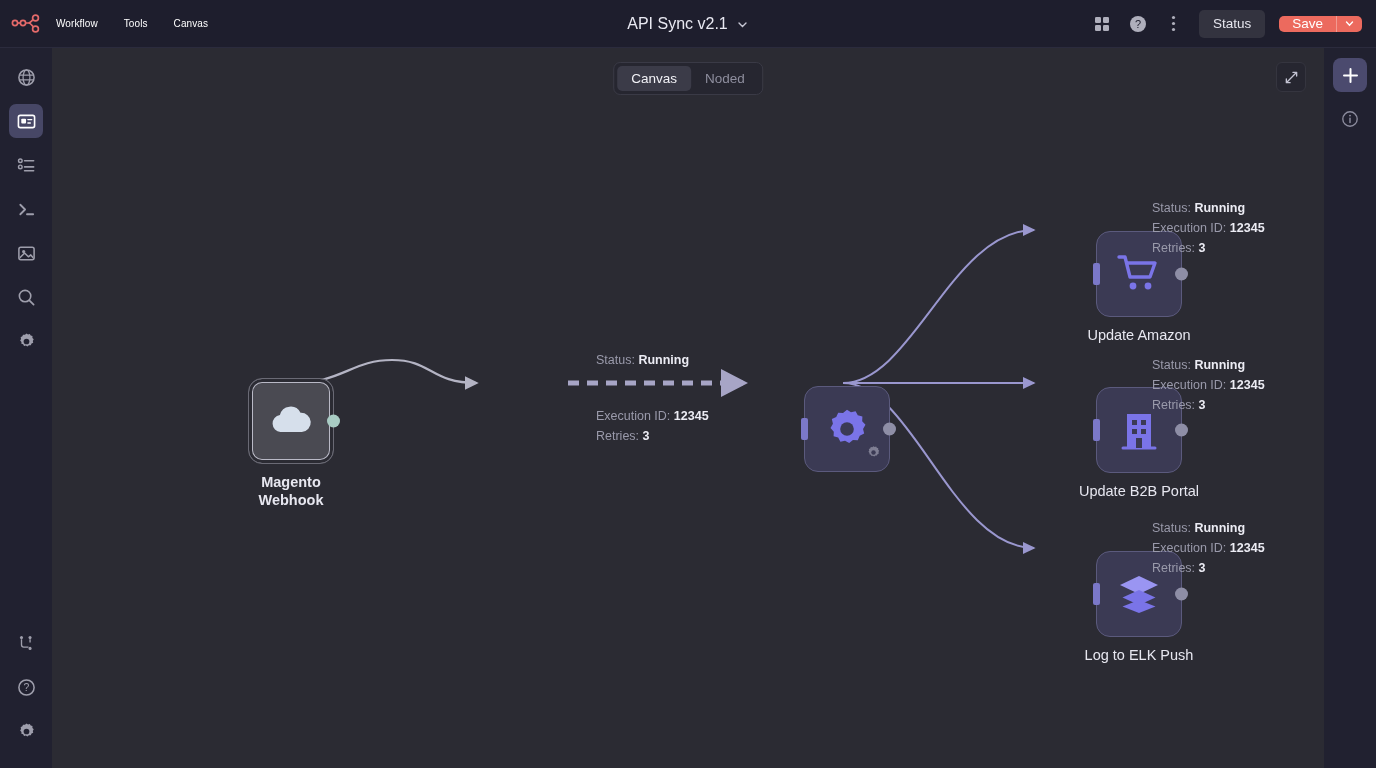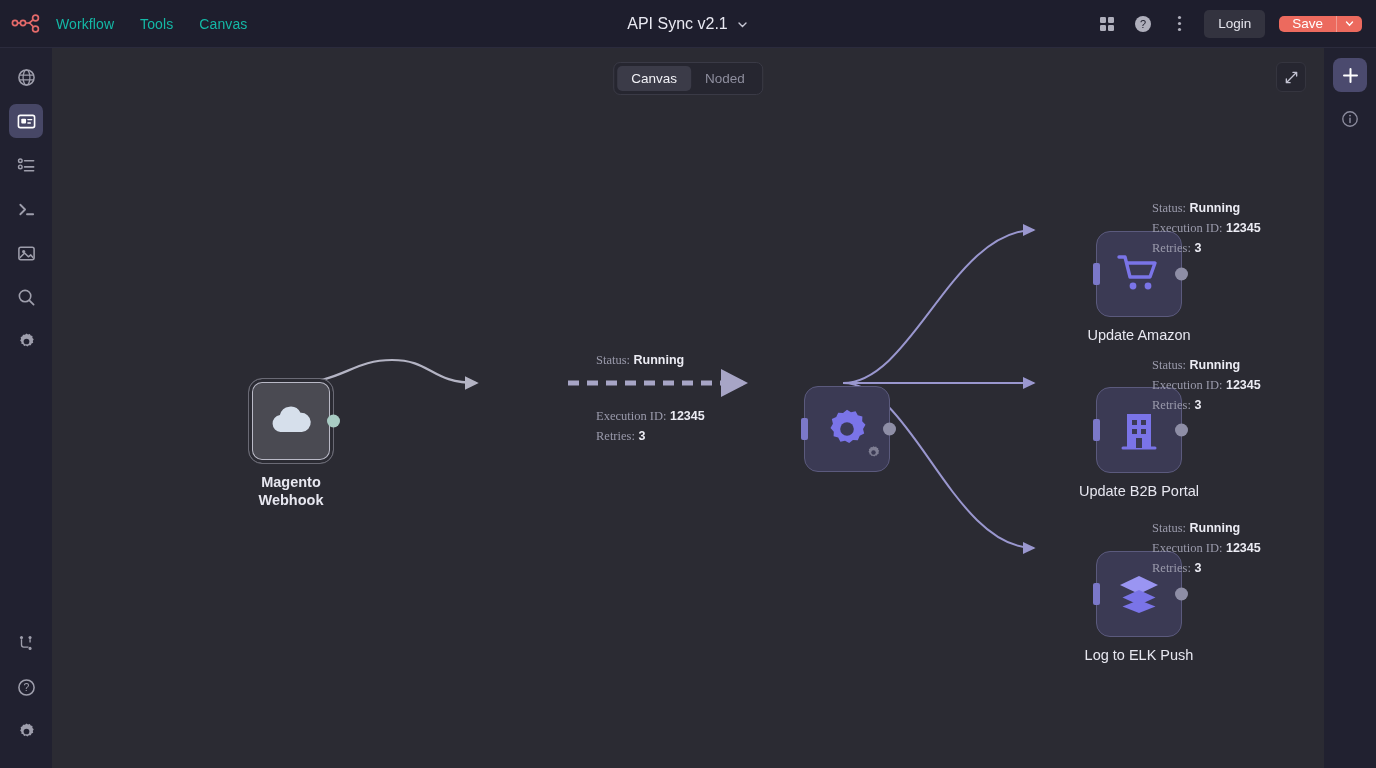"Workflow" .menu-item { color: #14b8a6 -> #ffffff; font-size: 14px -> 10px }
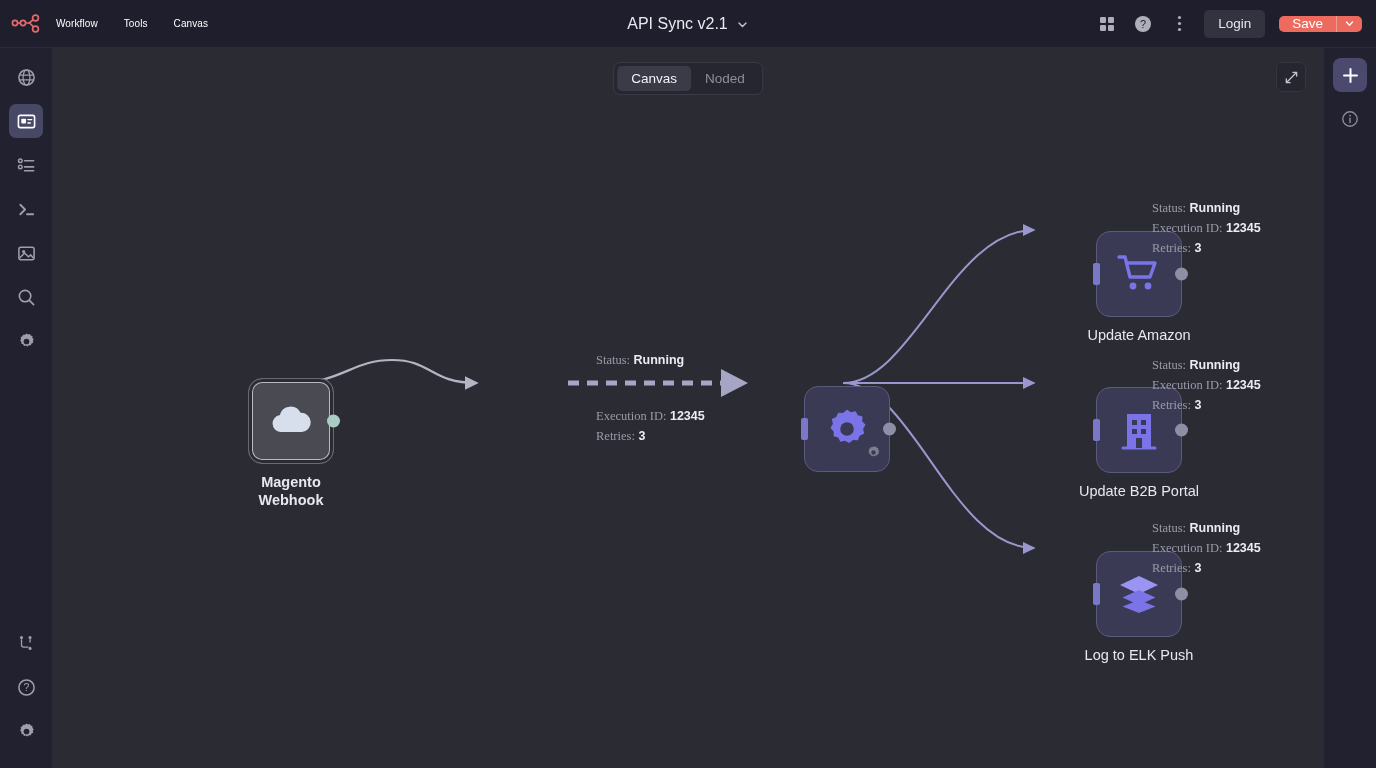"Login" button.btn-login { text: Login -> Status }
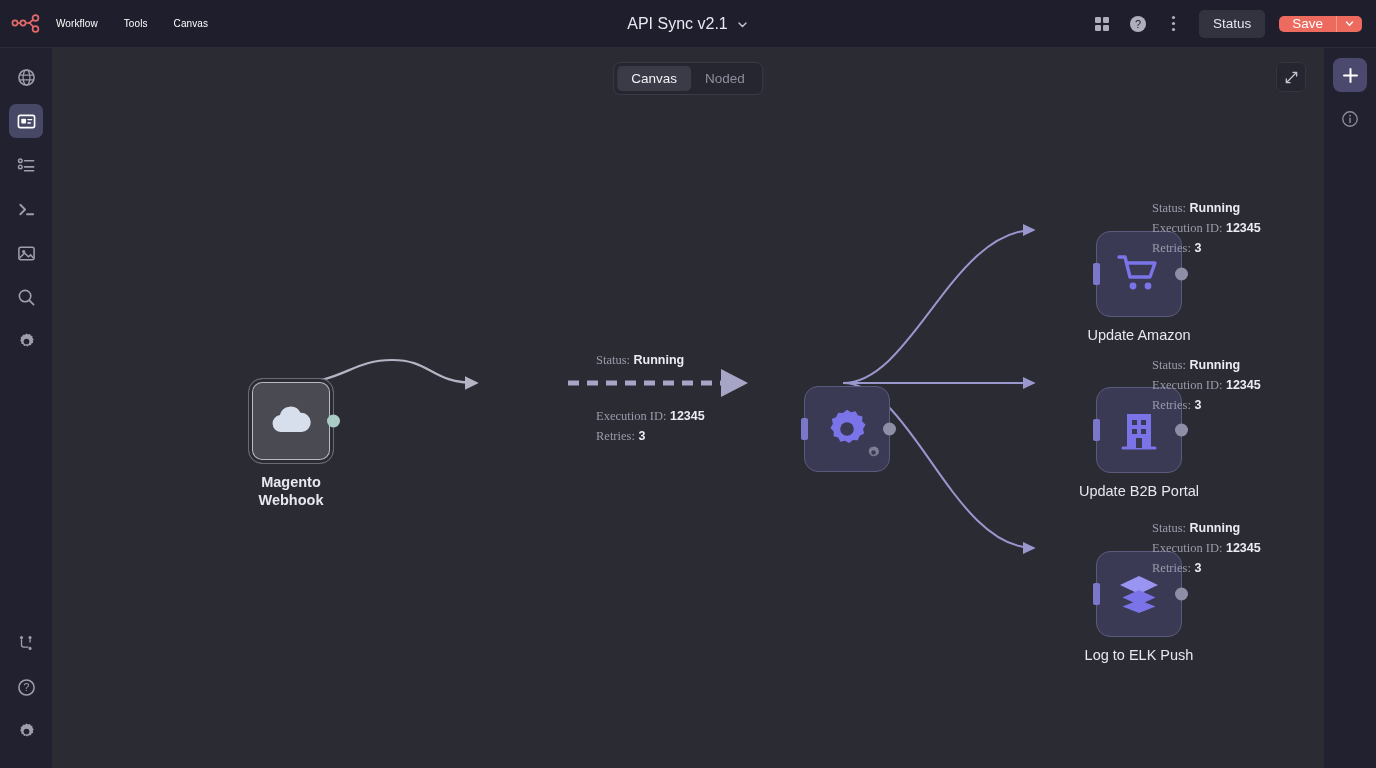"Status:" .meta .k { font-family: Liberation Serif, serif -> none }
